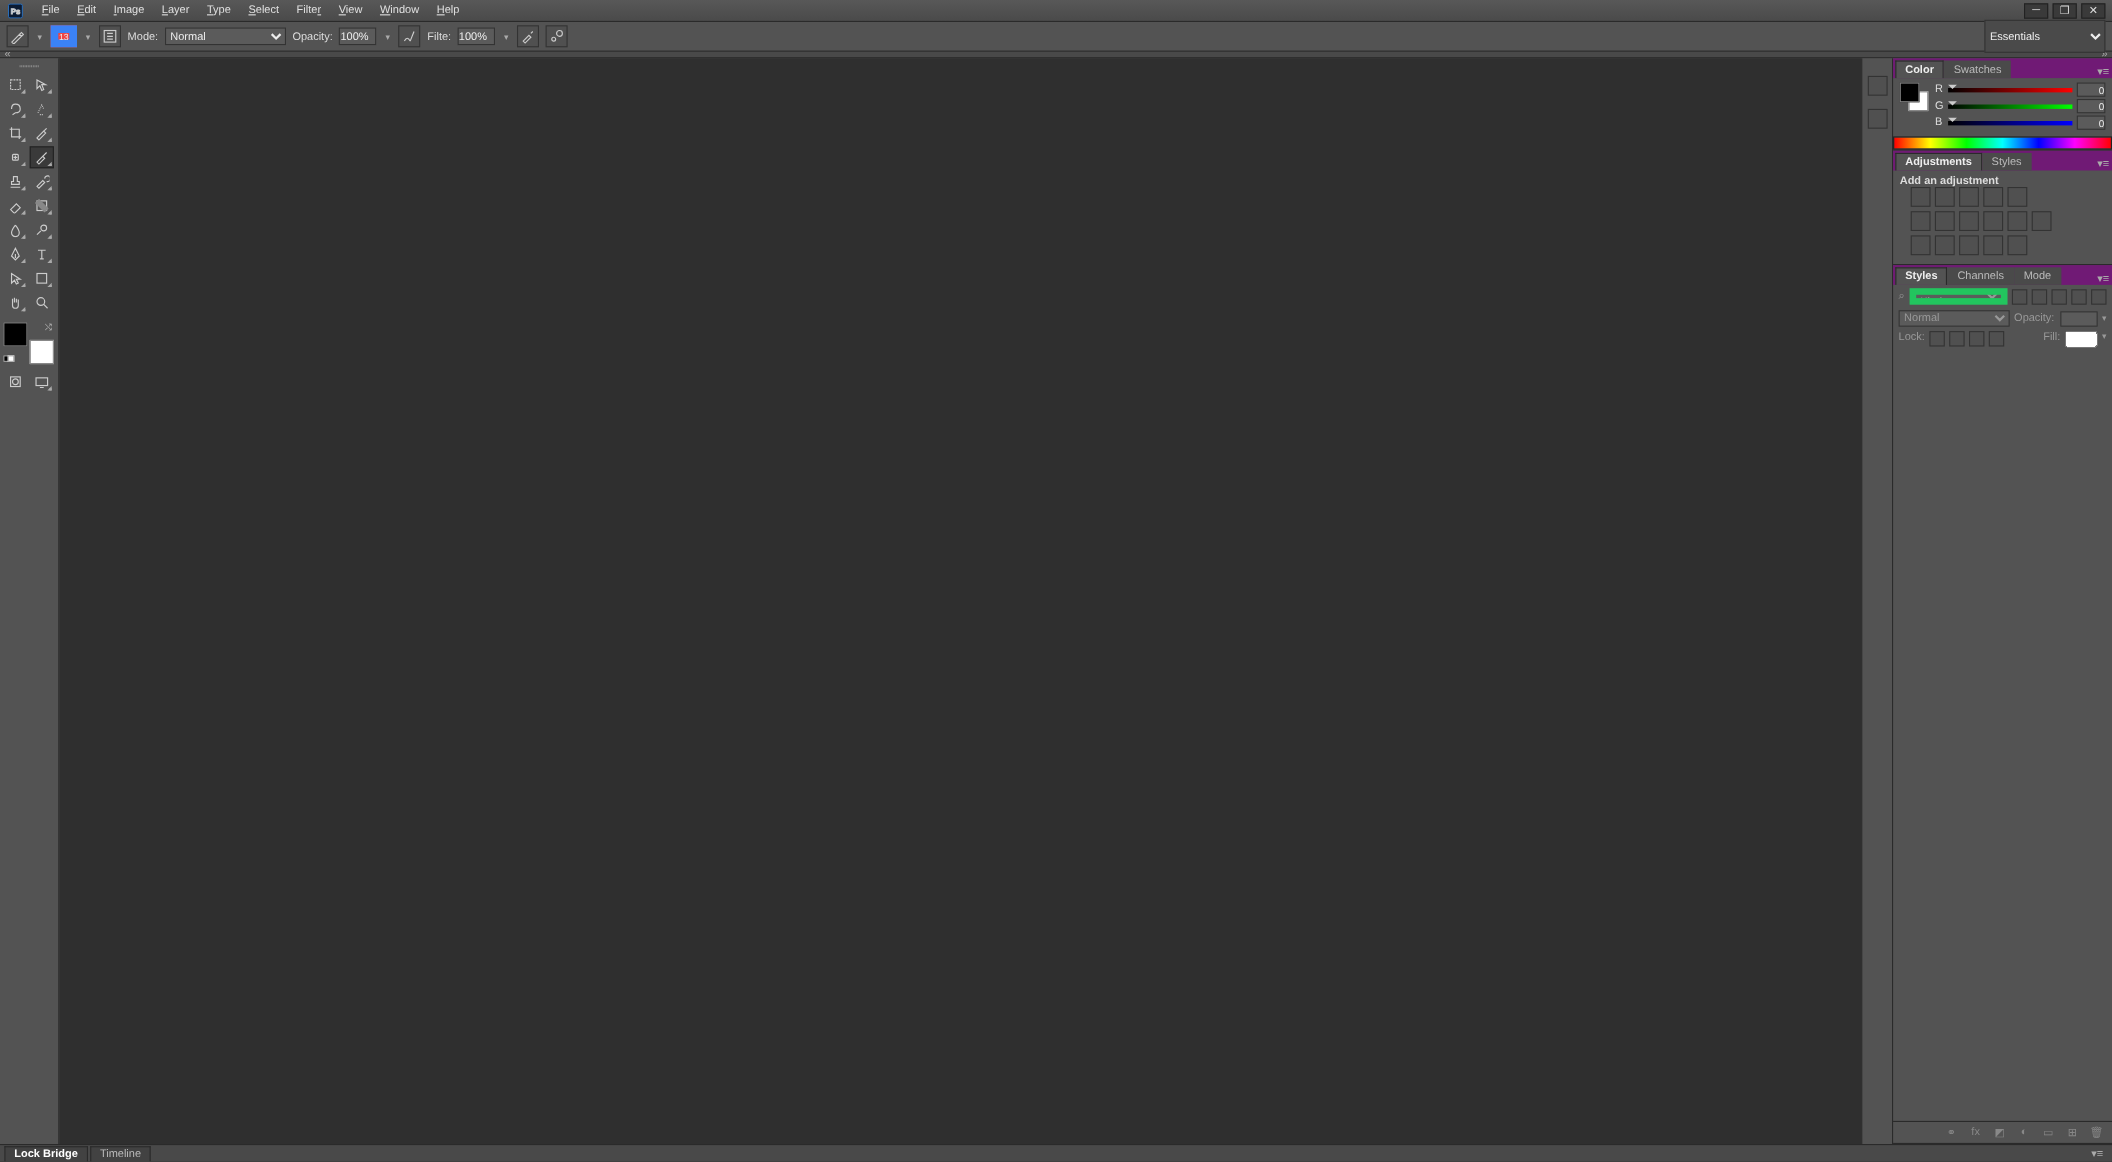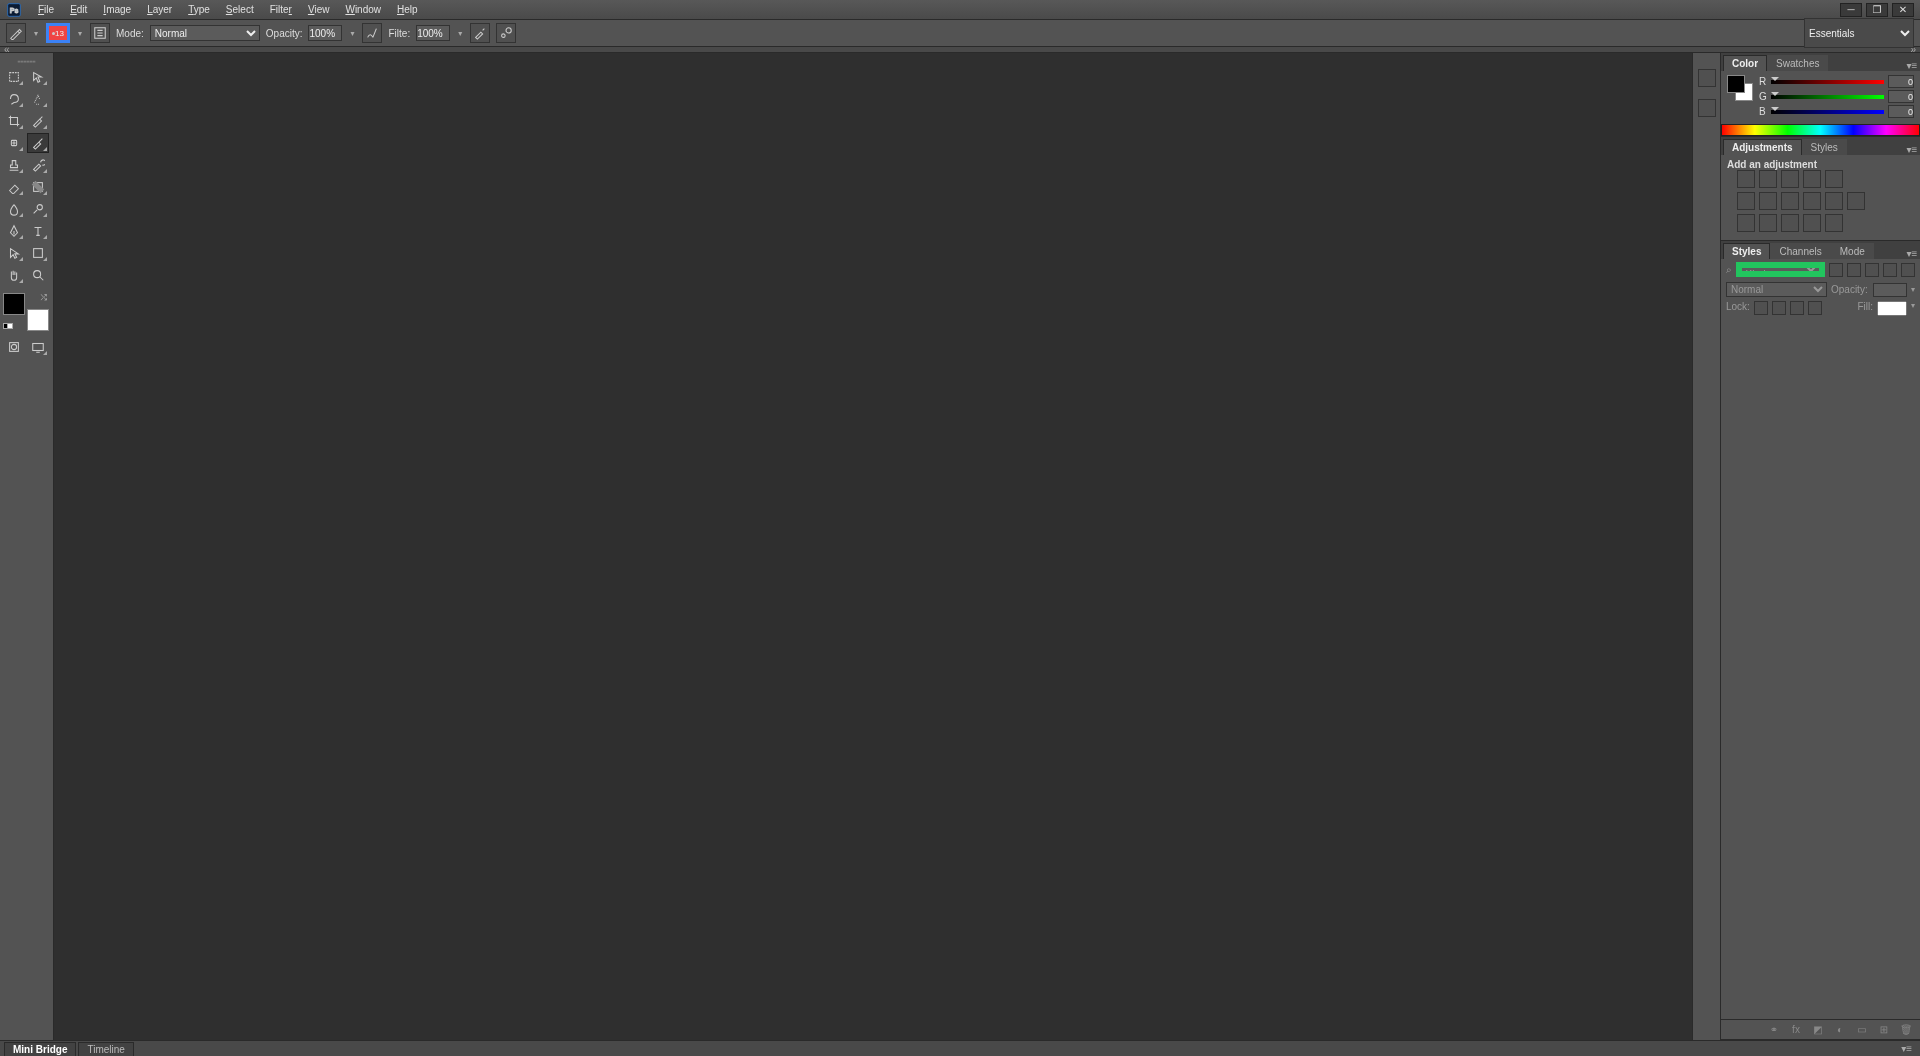"13" .optionsbar .brush-preview { border: 3px solid #3b82f6 -> 7px solid #3b82f6; flex-direction: none -> column }
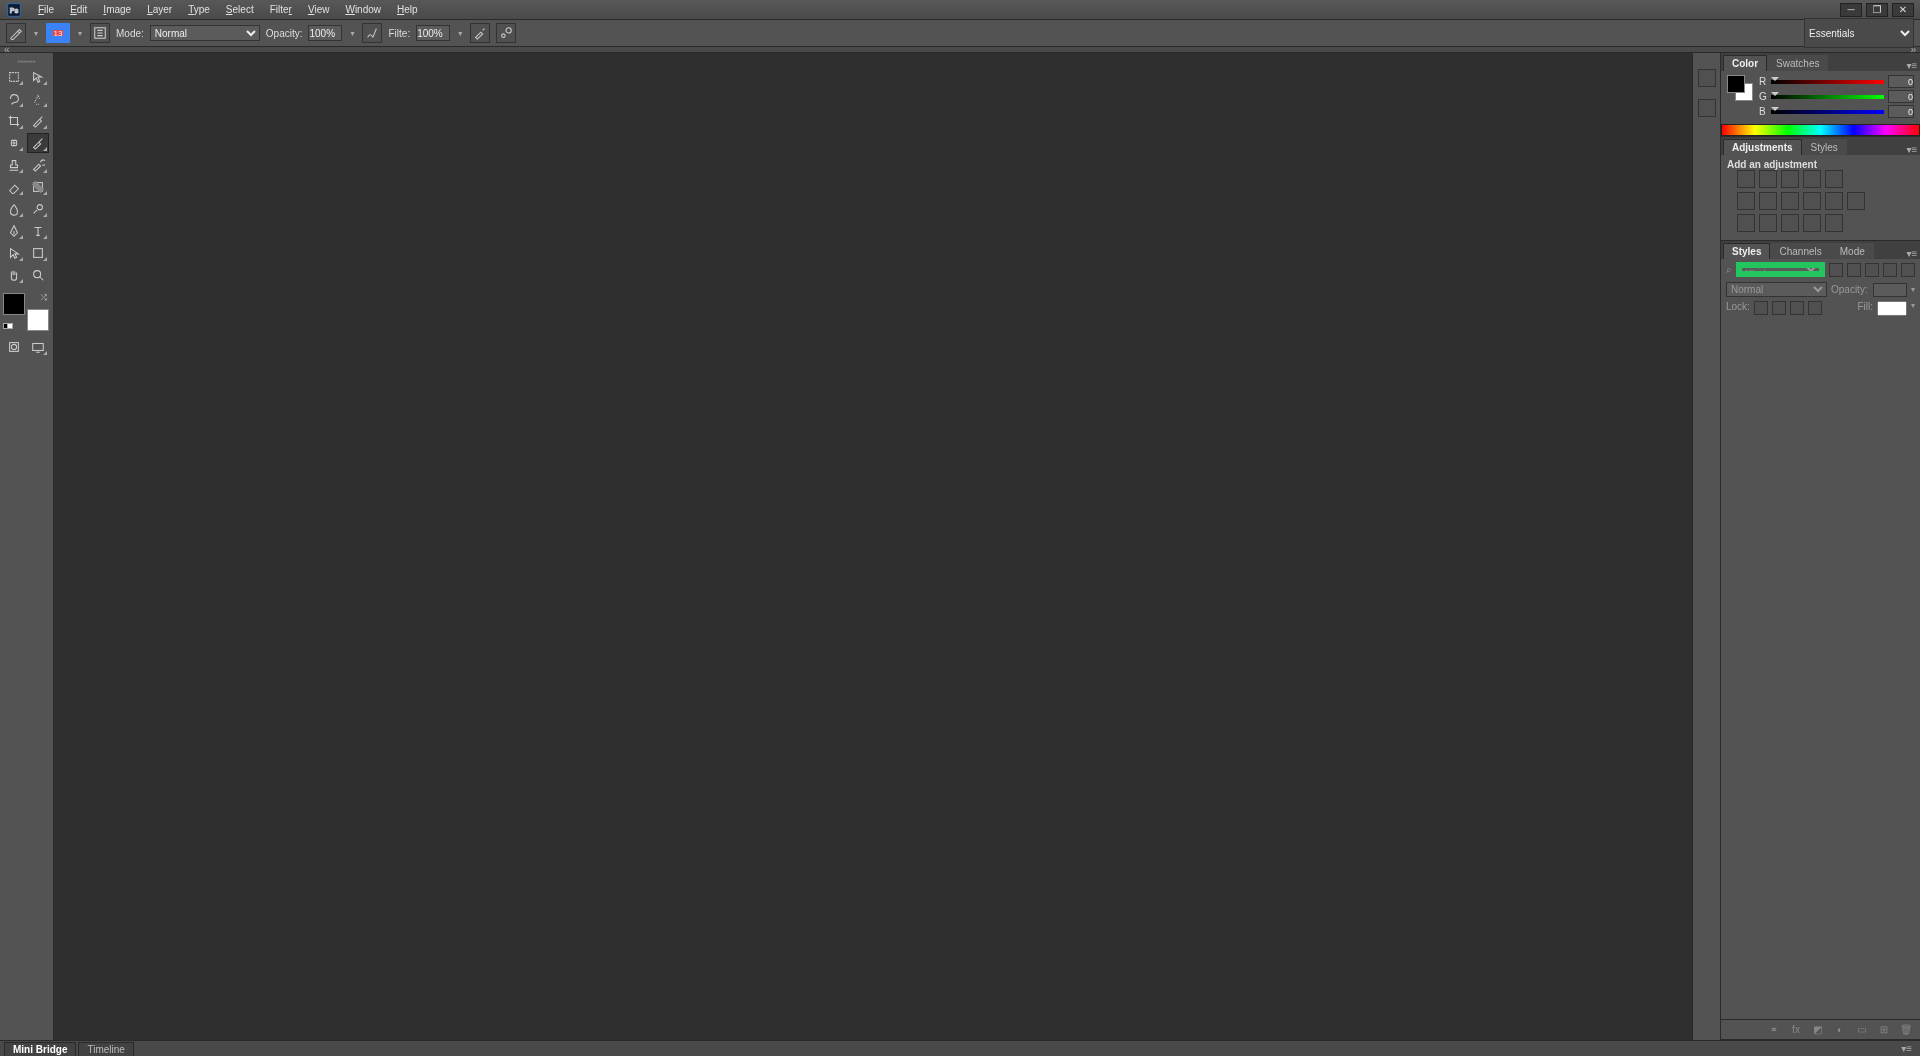"Color" .tabbar { background: #404040 -> #701a75 }
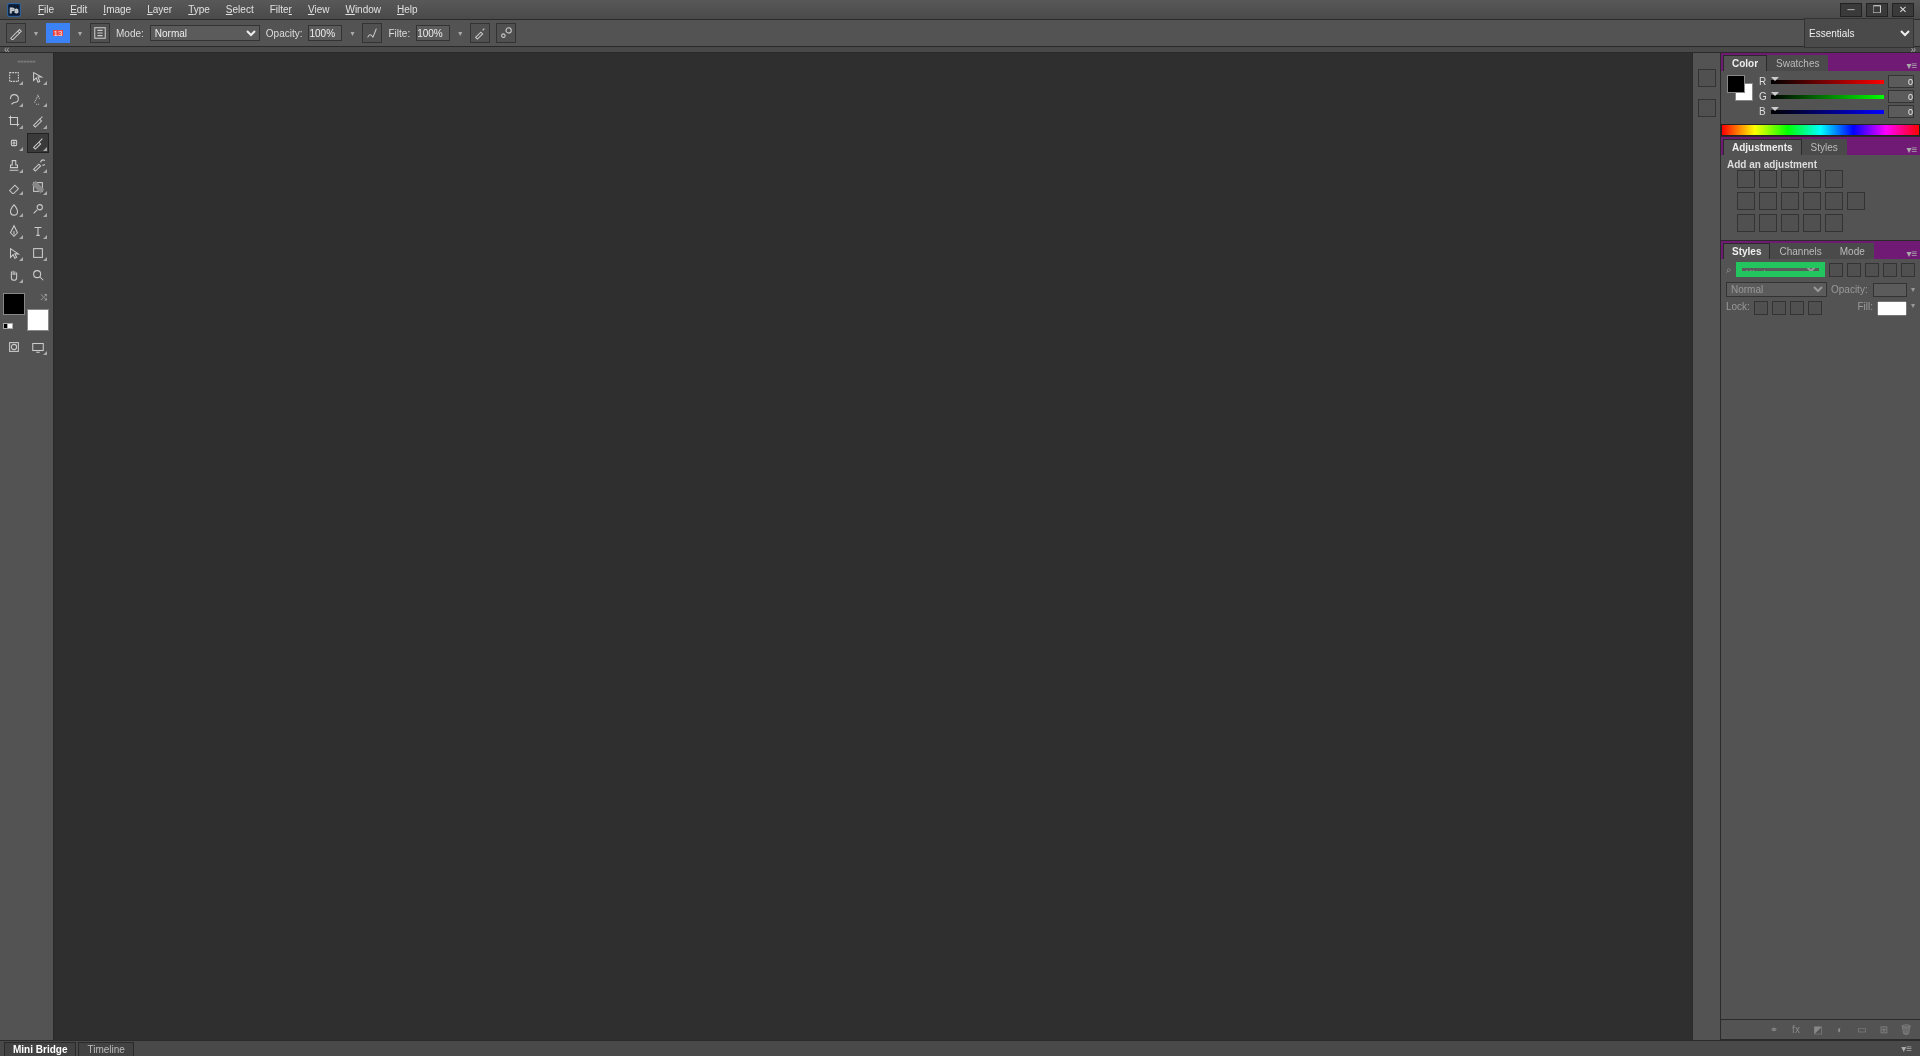"Mini Bridge" div.btab { text: Mini -> Lock }
